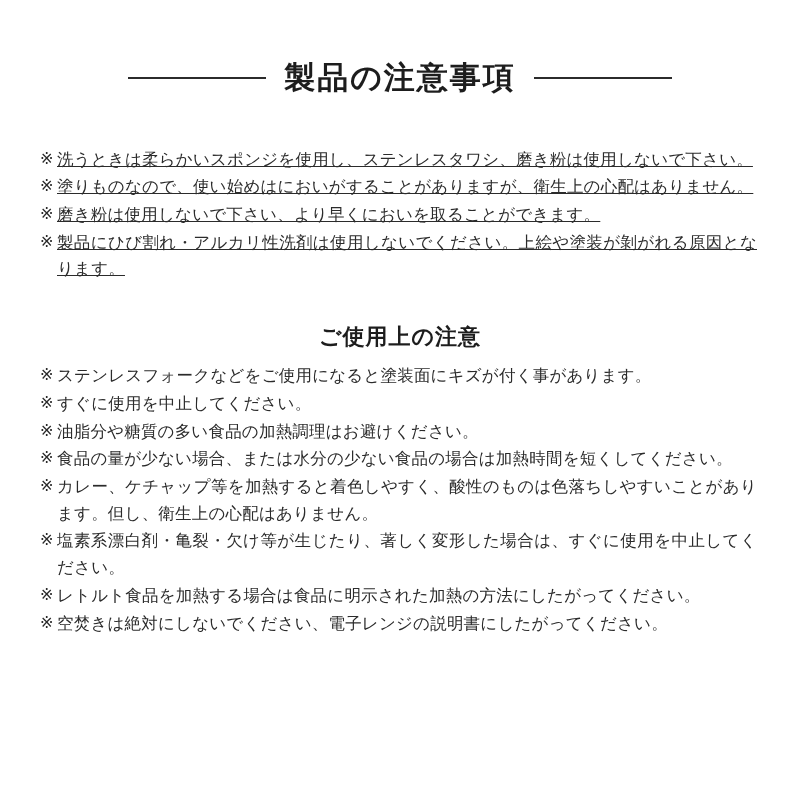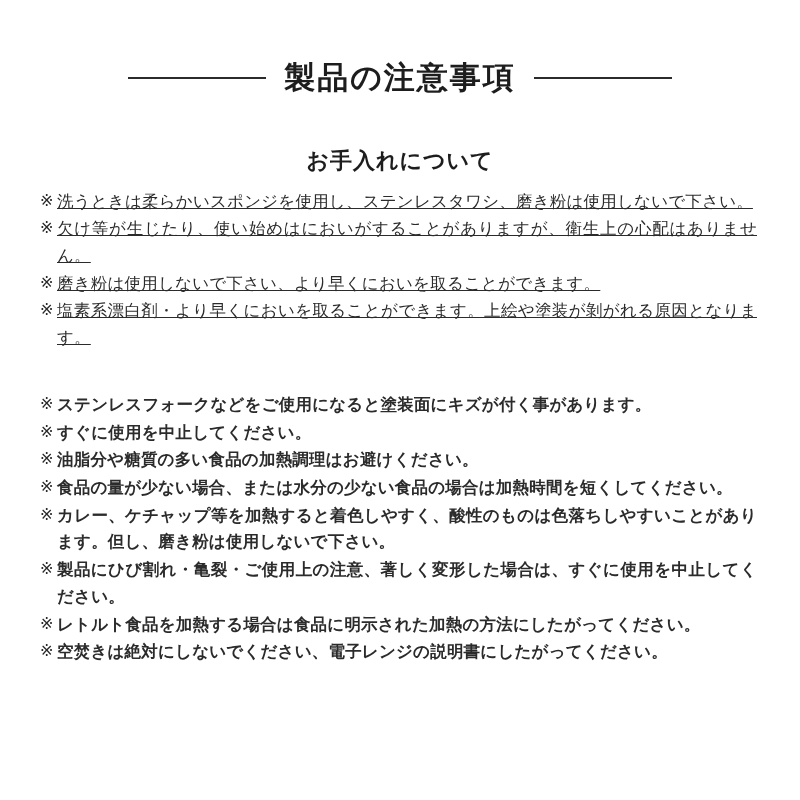"お手入れについて" h2.section-heading { html: <h2>お手入れについて</h2> -> none }
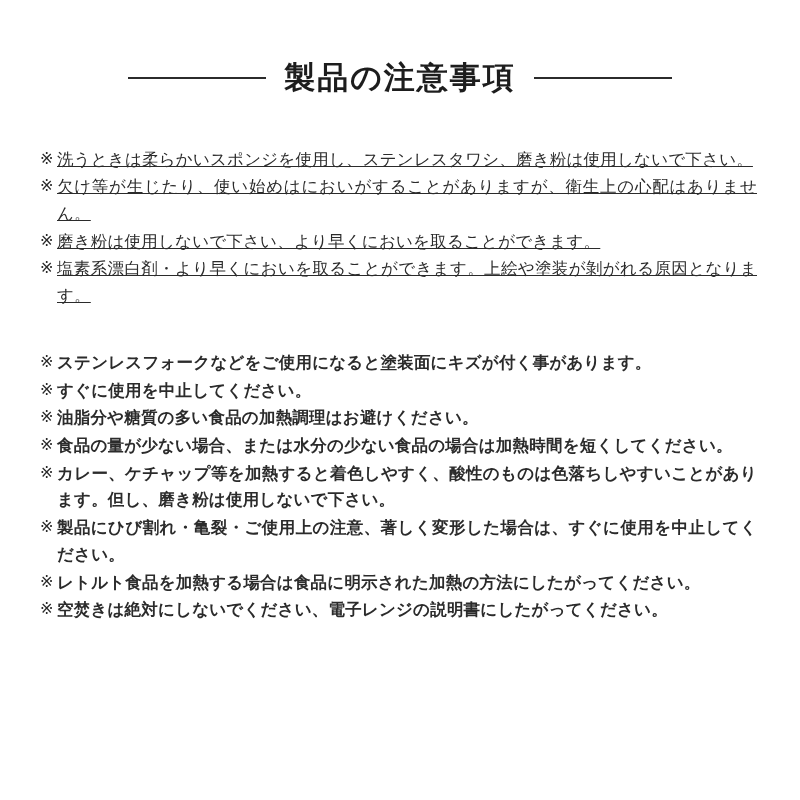"欠け等が生じたり、使い始めはにおいがすることがありますが、衛生上の心配はありませ" span.note-text { text: 欠け等が生じたり -> 塗りものなので }
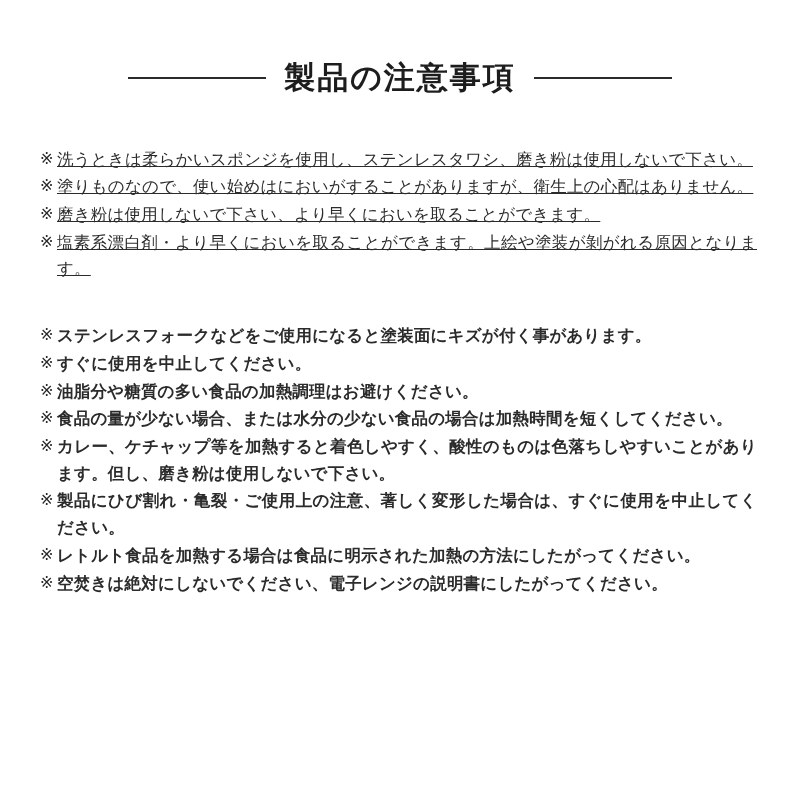"塩素系漂白剤・より早くにおいを取ることができます。上絵や塗装が剝がれる原因となり" span.note-text { text: 塩素系漂白剤・より早くにおいを取ることができます -> 製品にひび割れ・アルカリ性洗剤は使用しないでください }
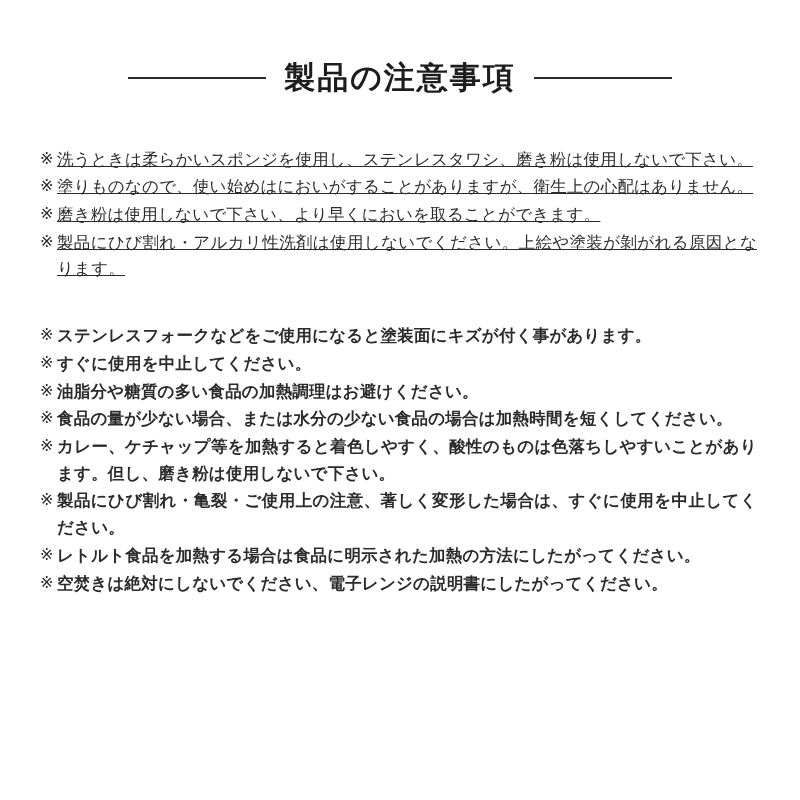"ご使用上の注意" h2.section-heading { html: none -> <h2>ご使用上の注意</h2> }
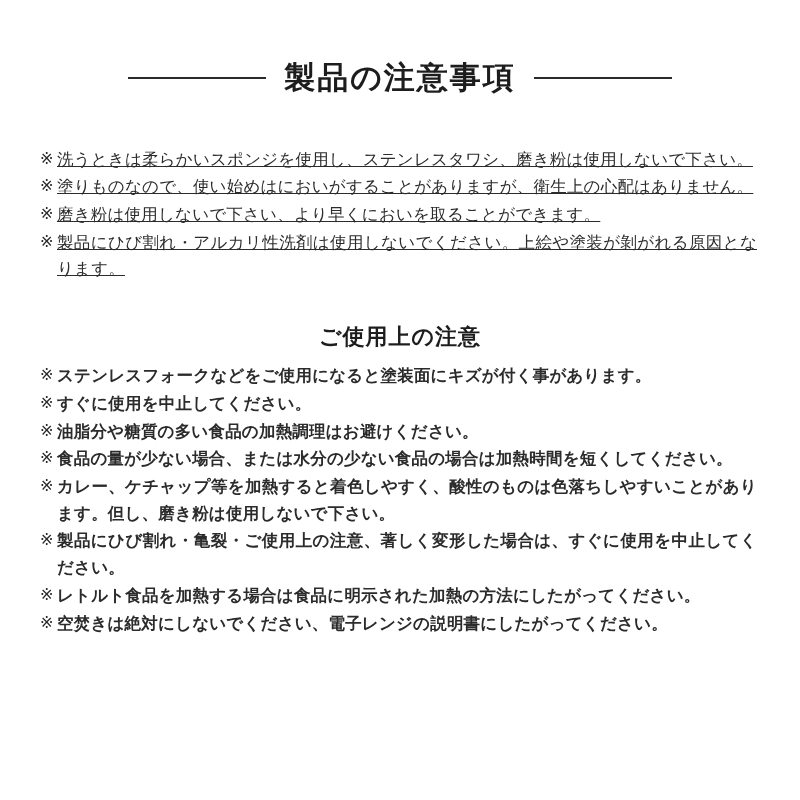"ステンレスフォークなどをご使用になると塗装面にキズが付く事があります。" .s2 .note-text { font-weight: bold -> none }
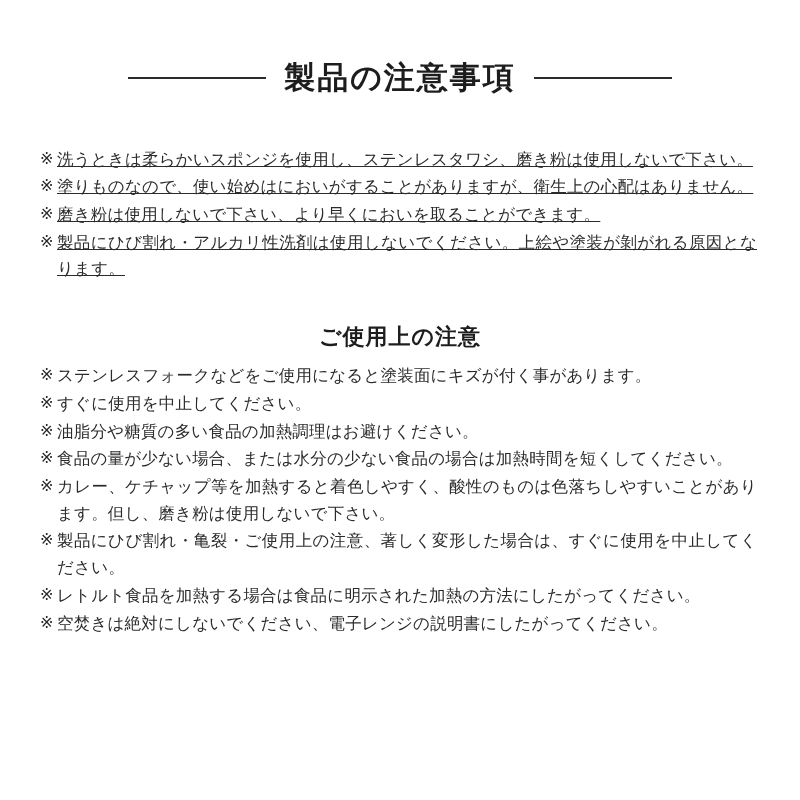"カレー、ケチャップ等を加熱すると着色しやすく、酸性のものは色落ちしやすいことがあ" span.note-text { text: 磨き粉は使用しないで下さい -> 衛生上の心配はありません }
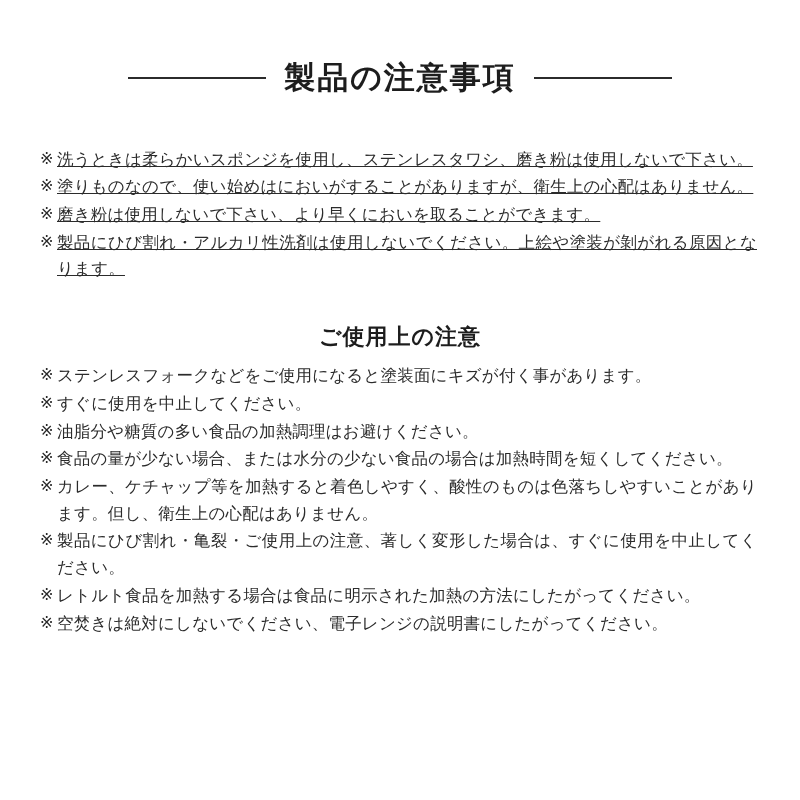"製品にひび割れ・亀裂・ご使用上の注意、著しく変形した場合は、すぐに使用を中止して" span.note-text { text: 製品にひび割れ・亀裂・ご使用上の注意 -> 塩素系漂白剤・亀裂・欠け等が生じたり }
